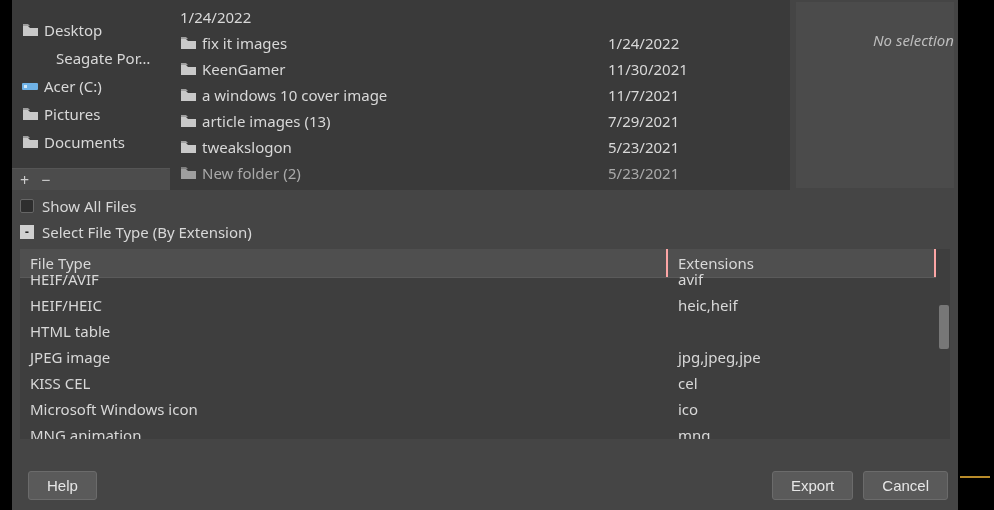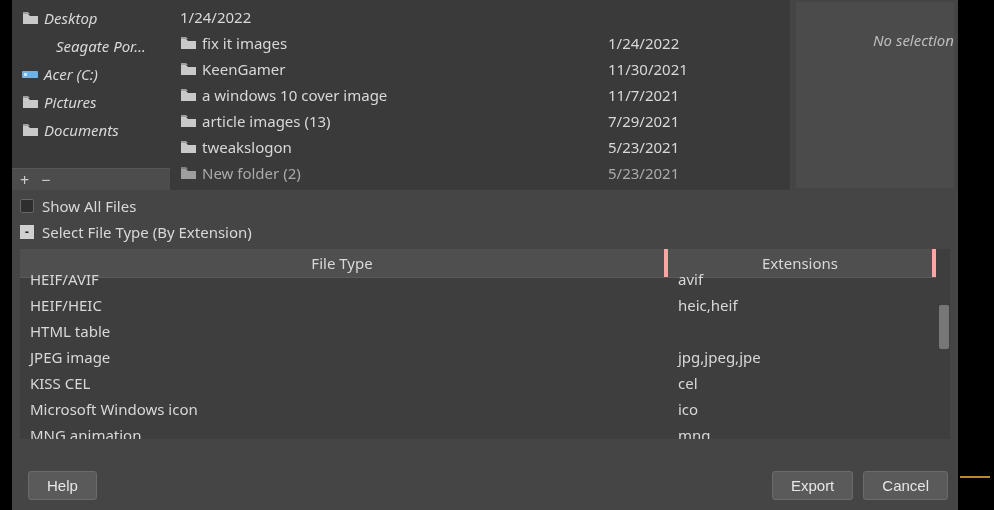"Desktop" .places-list { font-style: italic -> none; padding-top: 4px -> 16px }
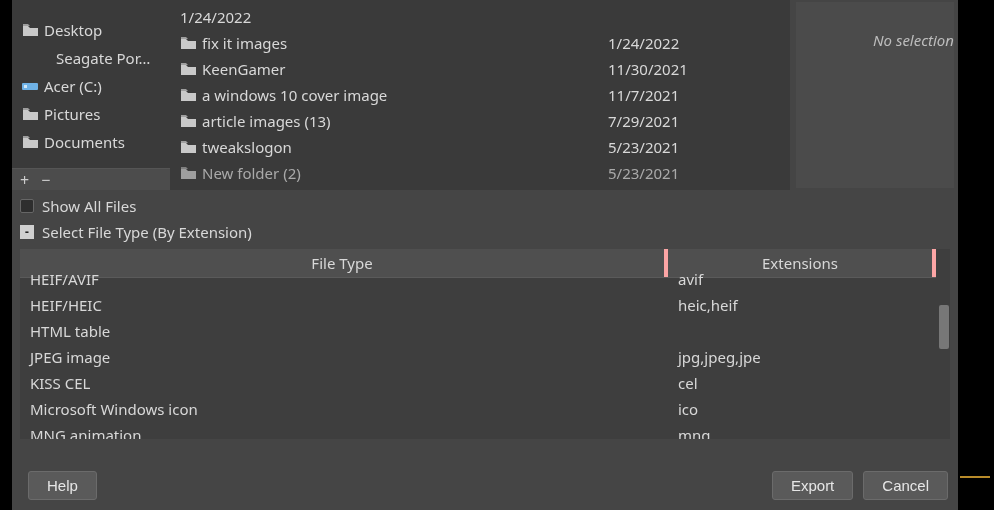"File Type" .type-header > div { border-right: 4px solid #fca5a5 -> 2px solid #fca5a5; text-align: center -> none }
